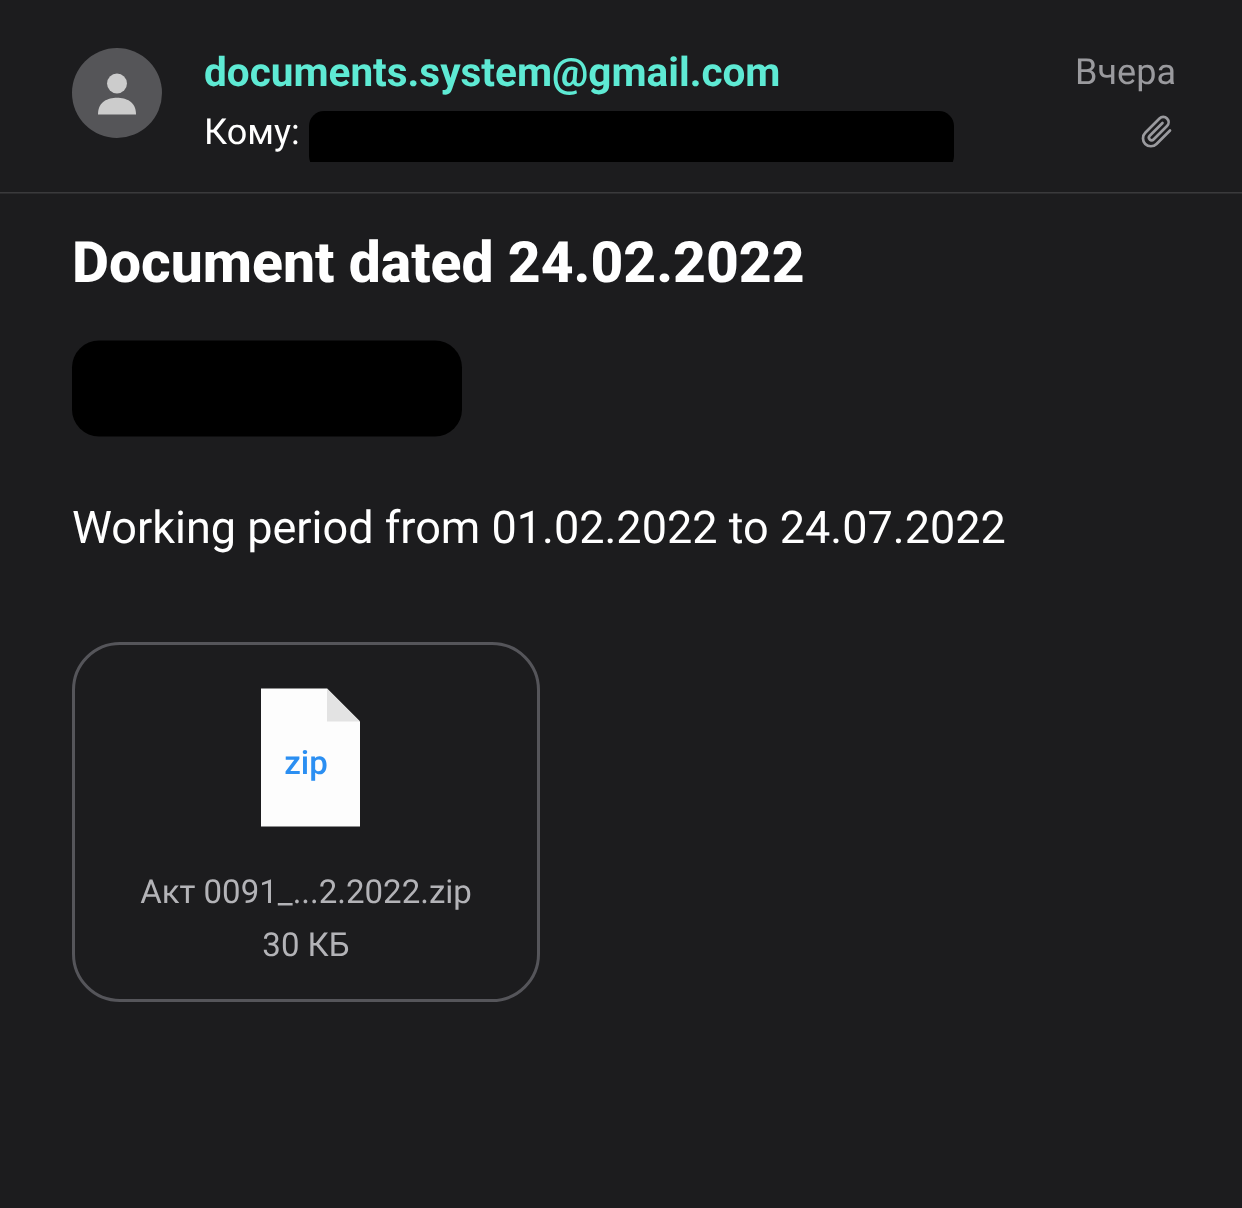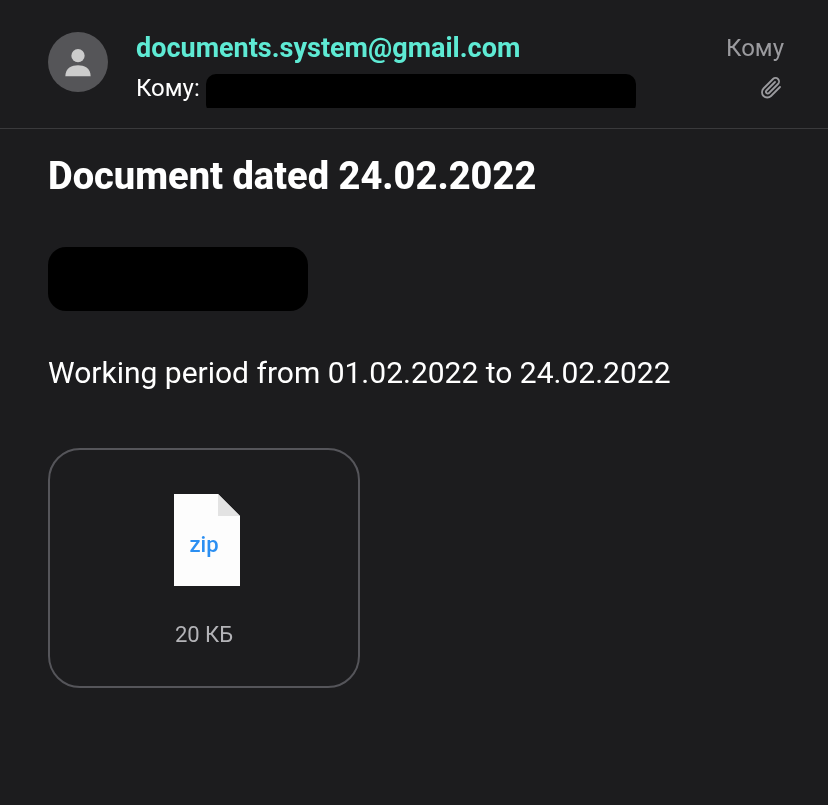"Кому" span.date-label { text: Кому -> Вчера }
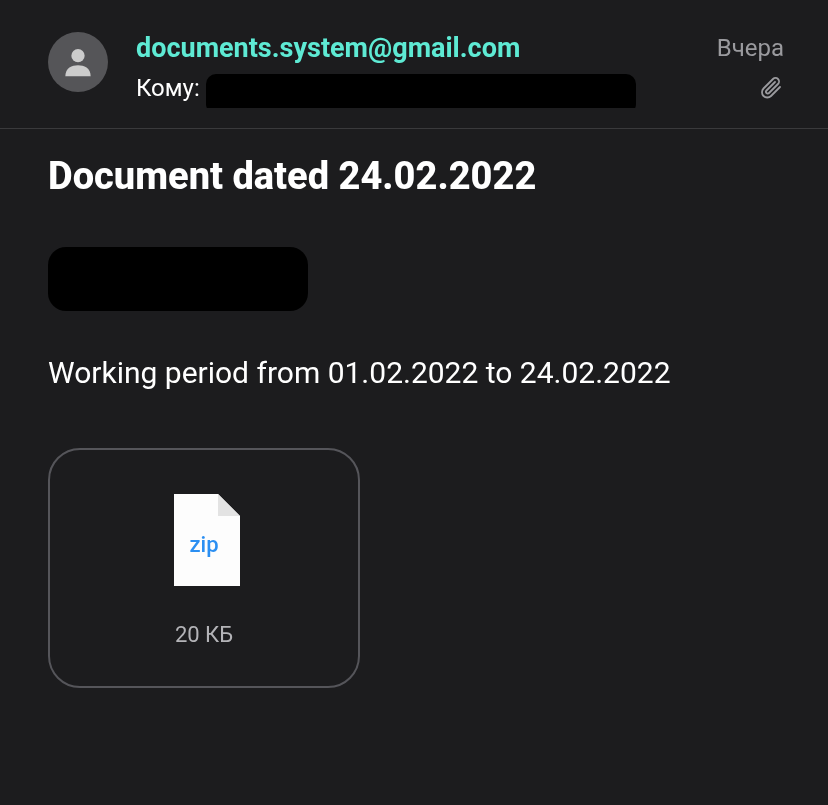"Document dated 24.02.2022" .subject { margin-bottom: 46px -> 26px }
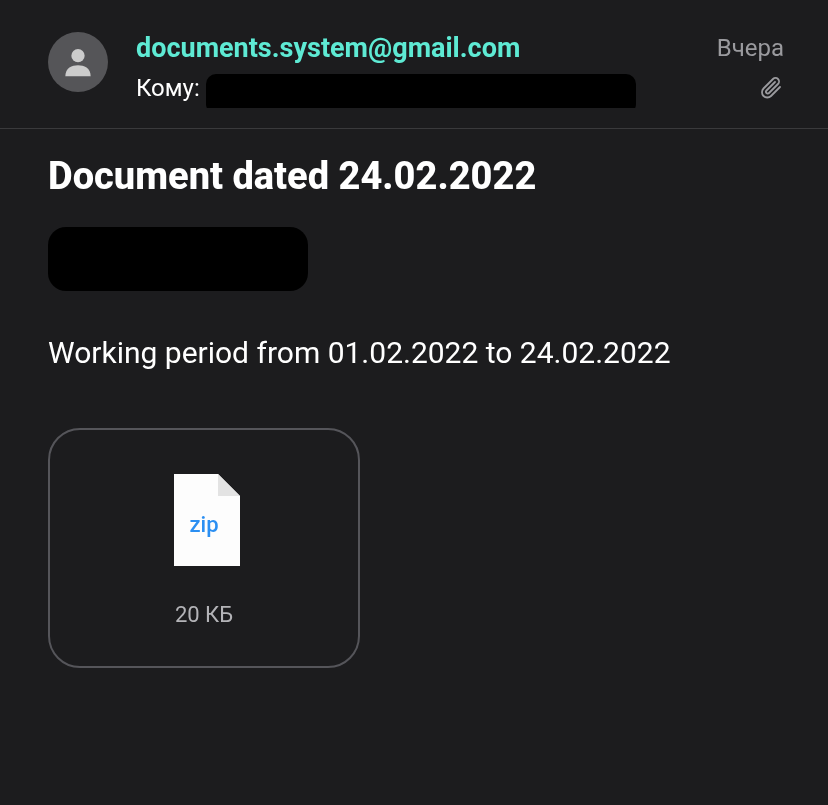"Working period from 01.02.2022 to" div.body-text { text: 24.02.2022 -> 24.07.2022 }
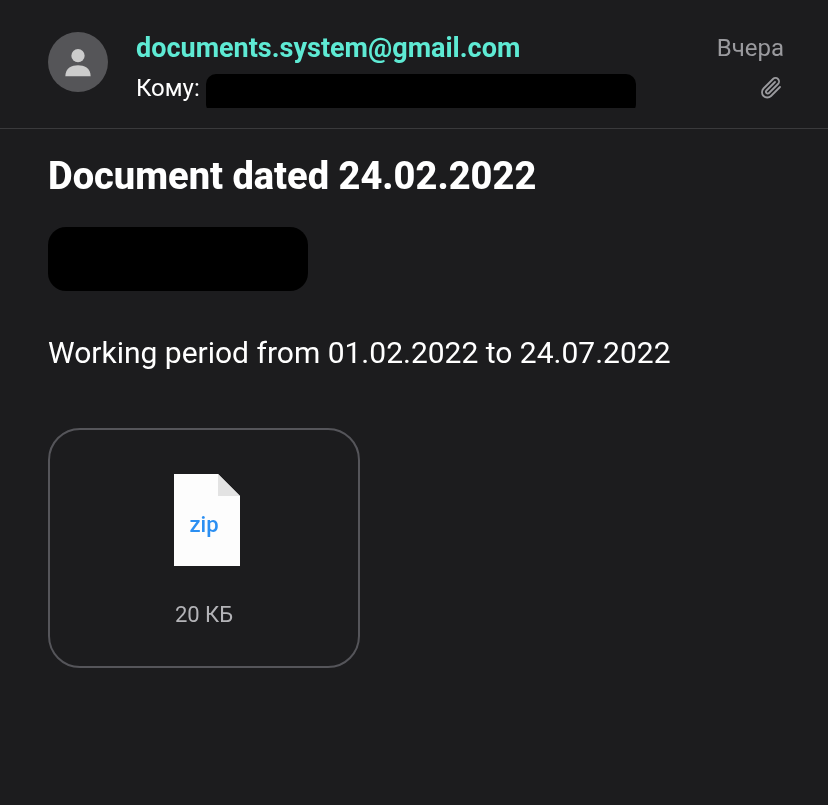"Акт 0091_...2.2022.zip" div.file-name { html: none -> <div>Акт 0091_...2.2022.zip</div> }
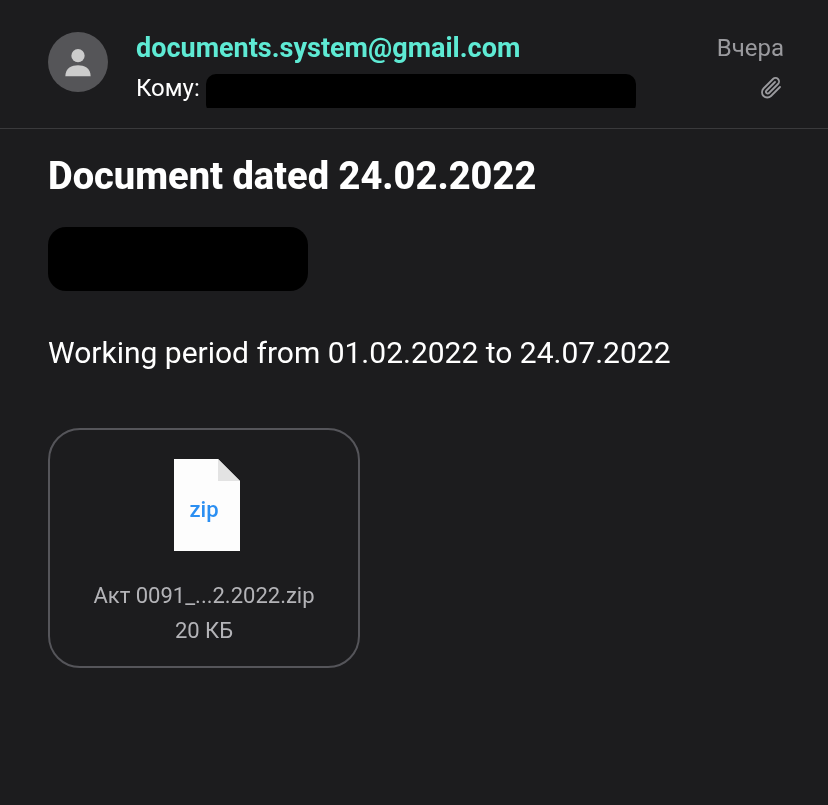"20 КБ" div.file-size { text: 20 -> 30 }
